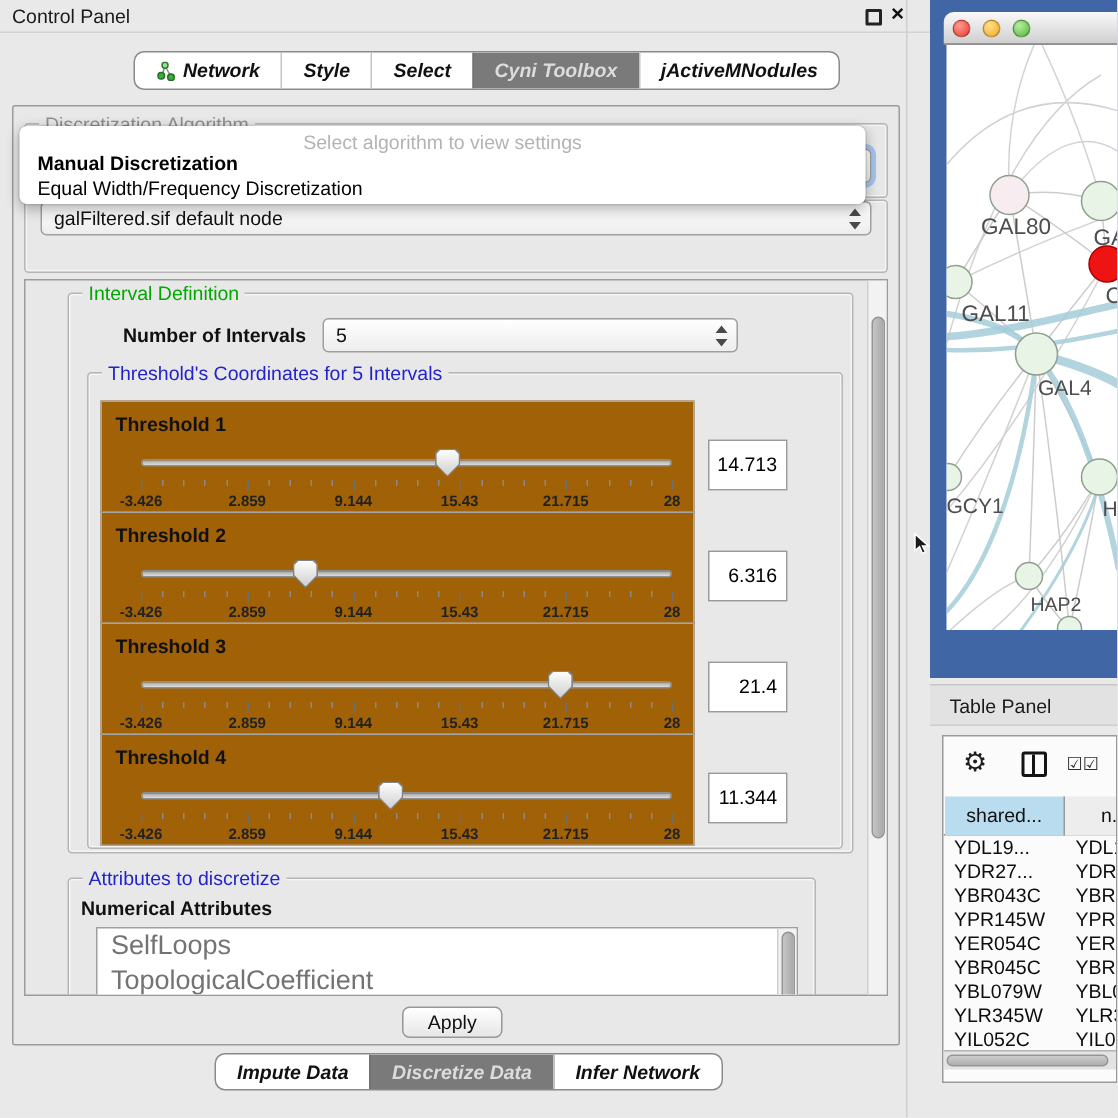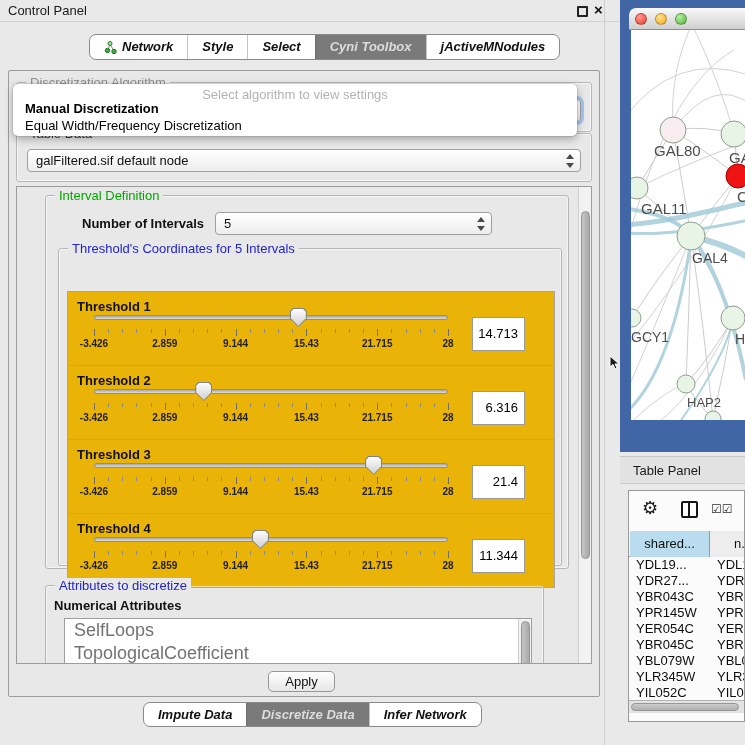"galFiltered.sif default node" div.combo { top: 15px -> 0 }
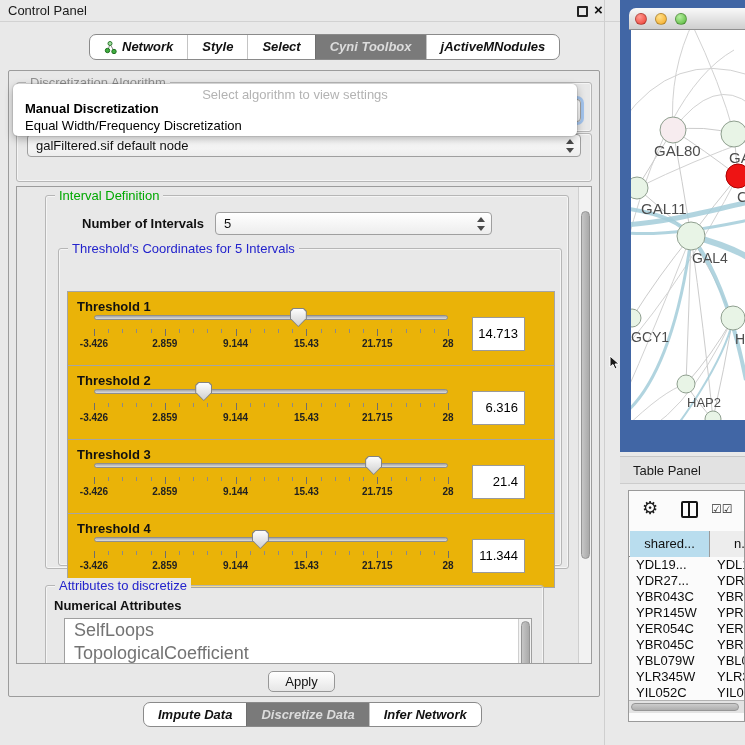"Threshold 1" .thr-box { background: #eab308 -> #a16207; margin-top: 24px -> none; width: 488px -> 396px }
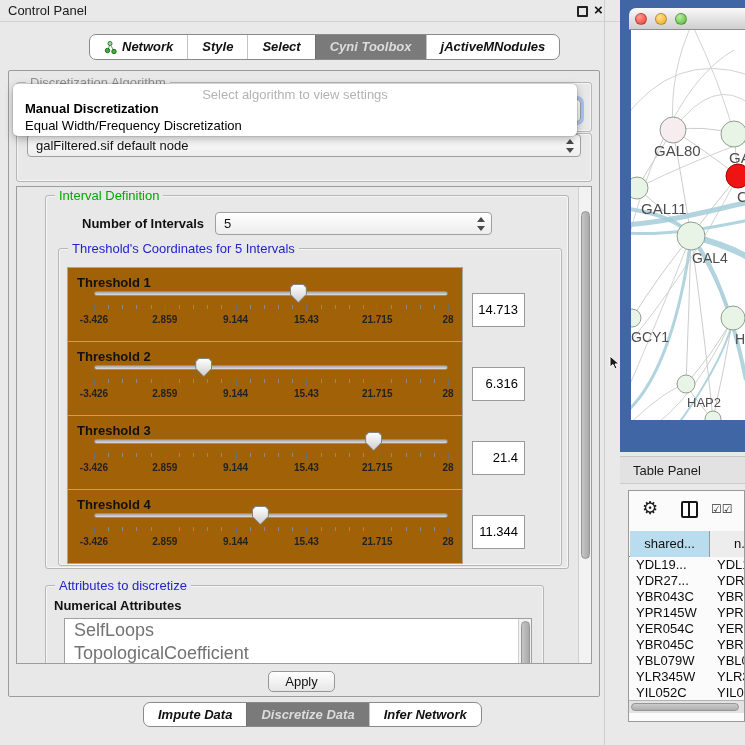"-3.426" .slider { top: 15px -> 30px }
